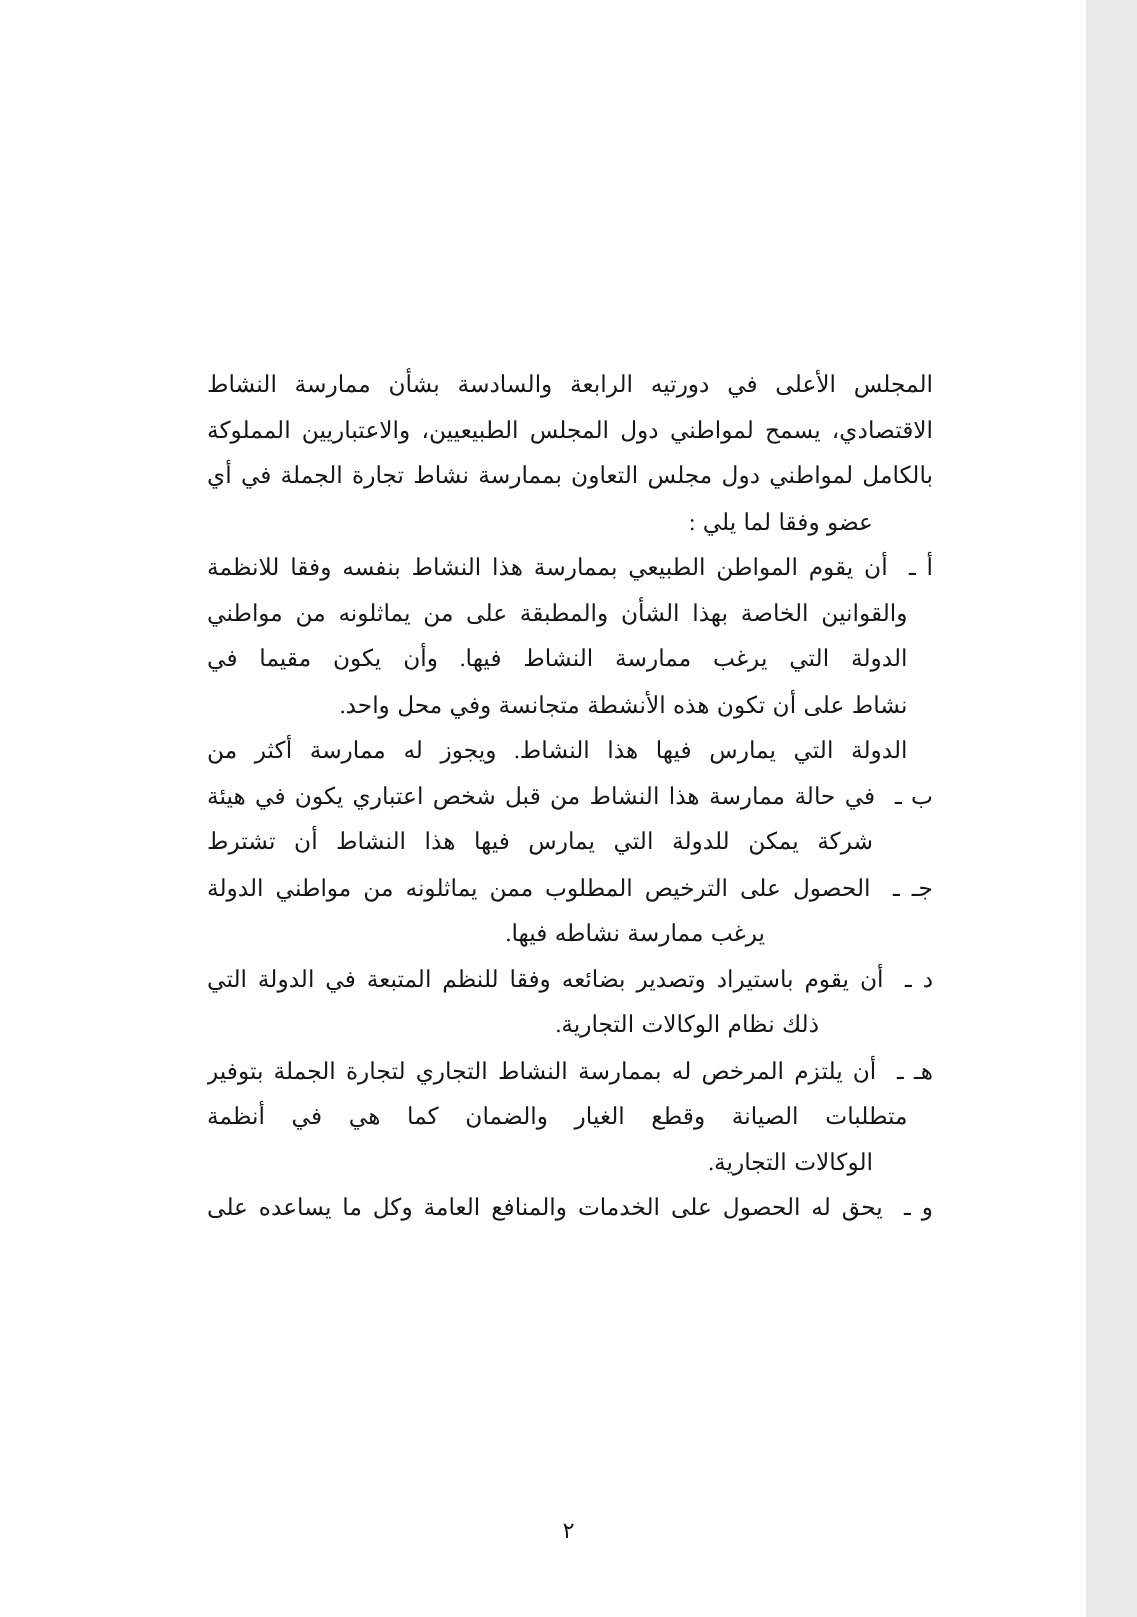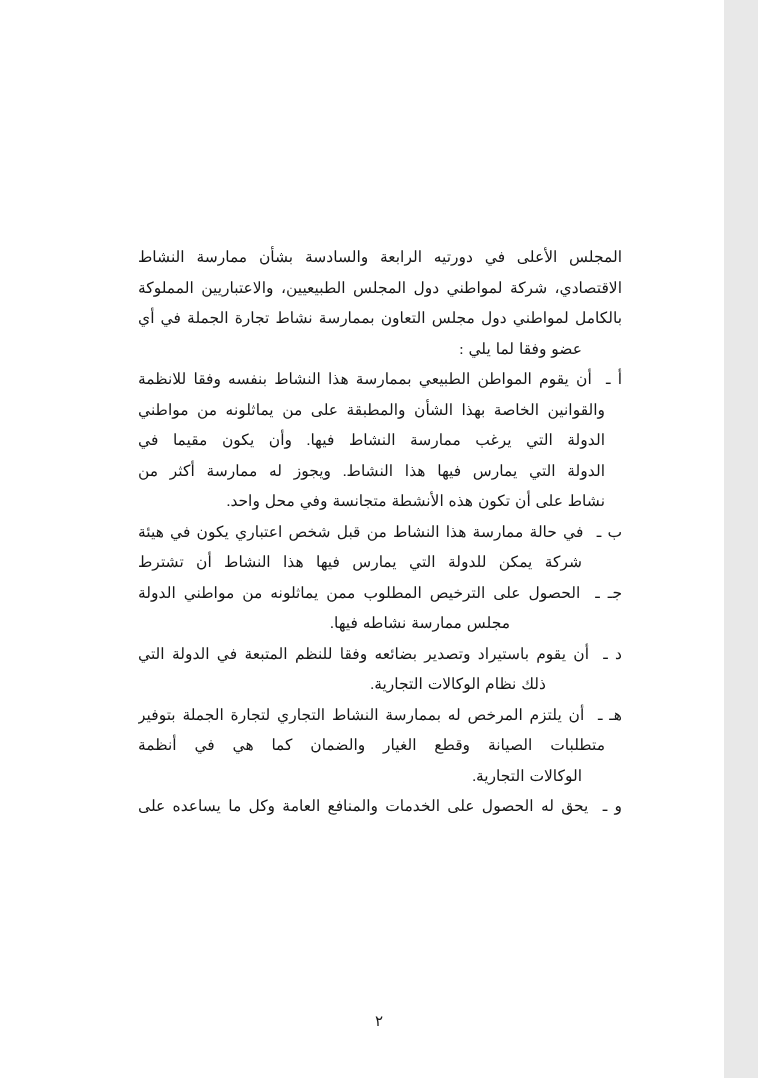"الاقتصادي، شركة لمواطني دول المجلس" div.line { text: شركة -> يسمح }
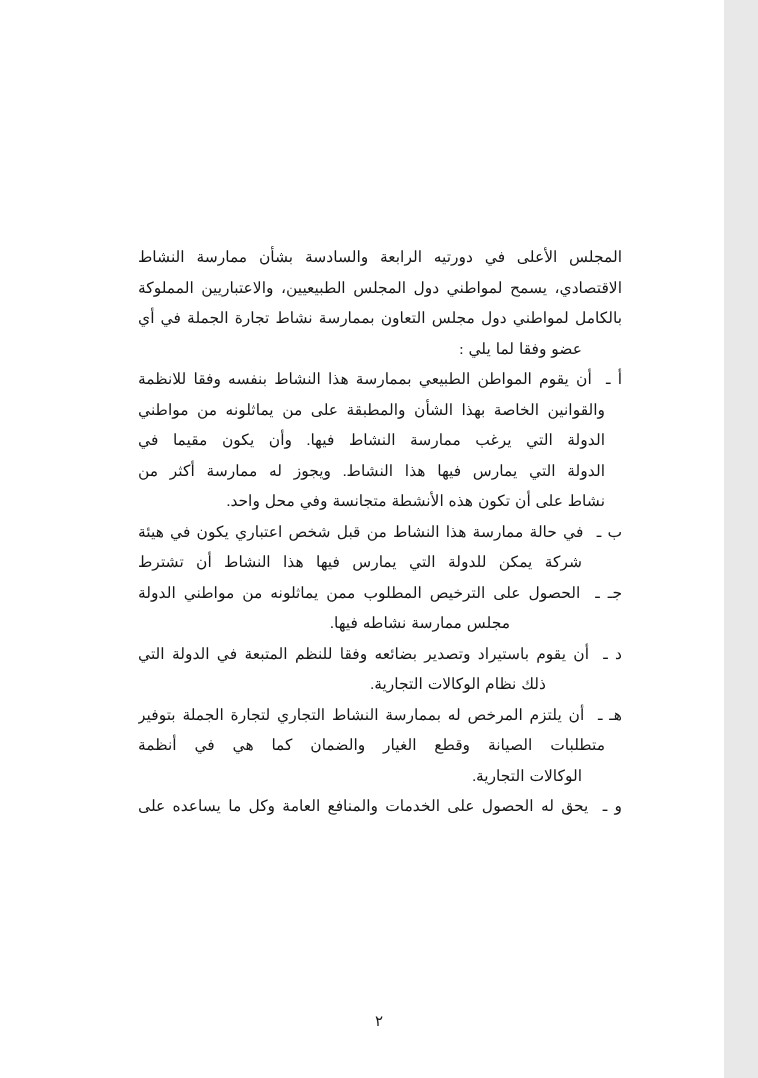"الدولة التي يمارس فيها هذا" div.line { order: before "نشاط على أن تكون هذه" -> after "نشاط على أن تكون هذه" }
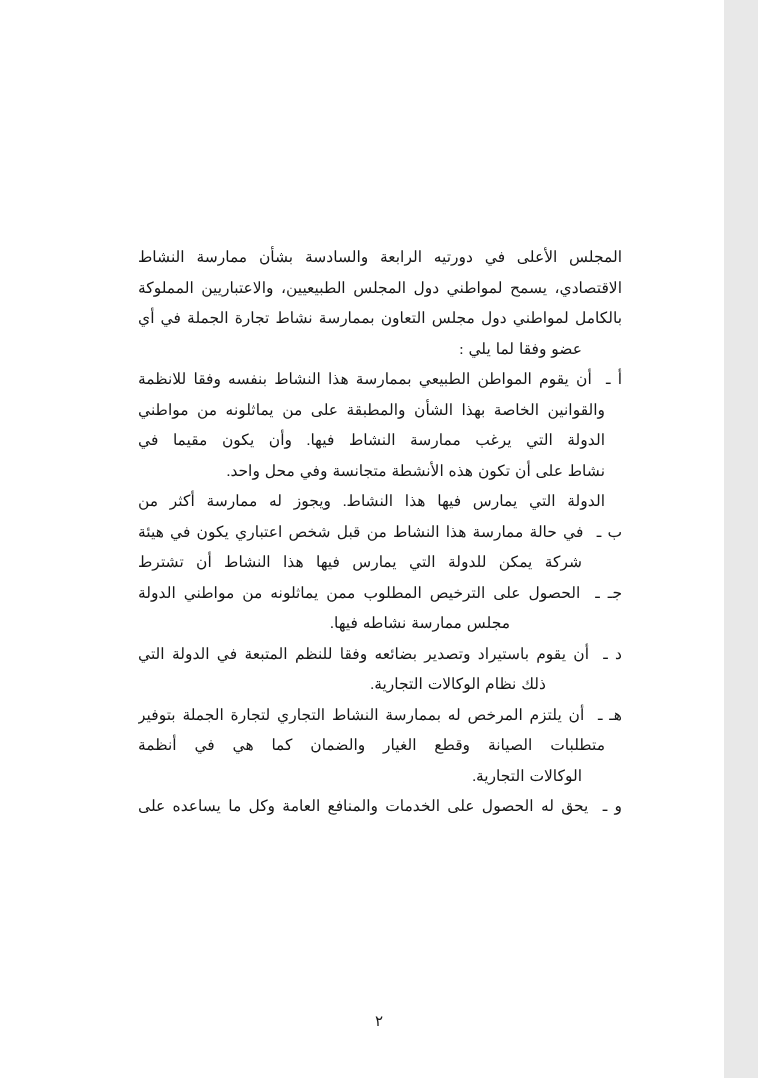"مجلس ممارسة نشاطه فيها." div.line { text: مجلس -> يرغب }
